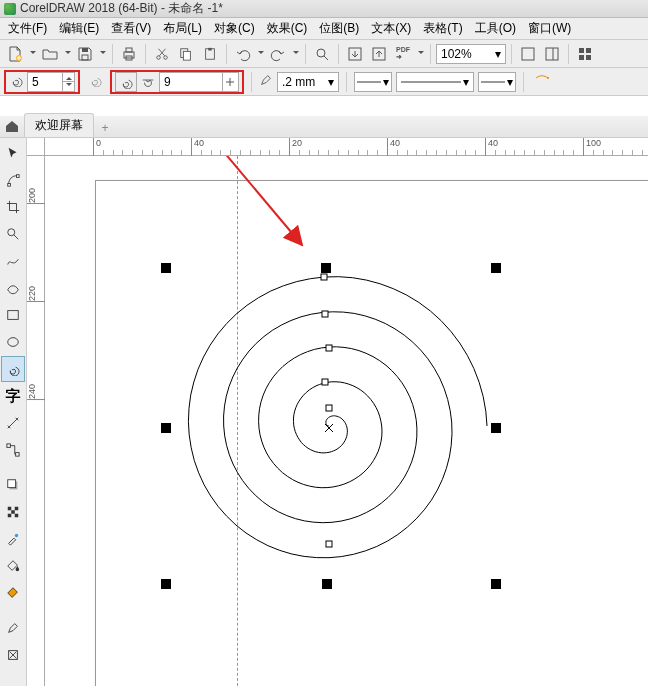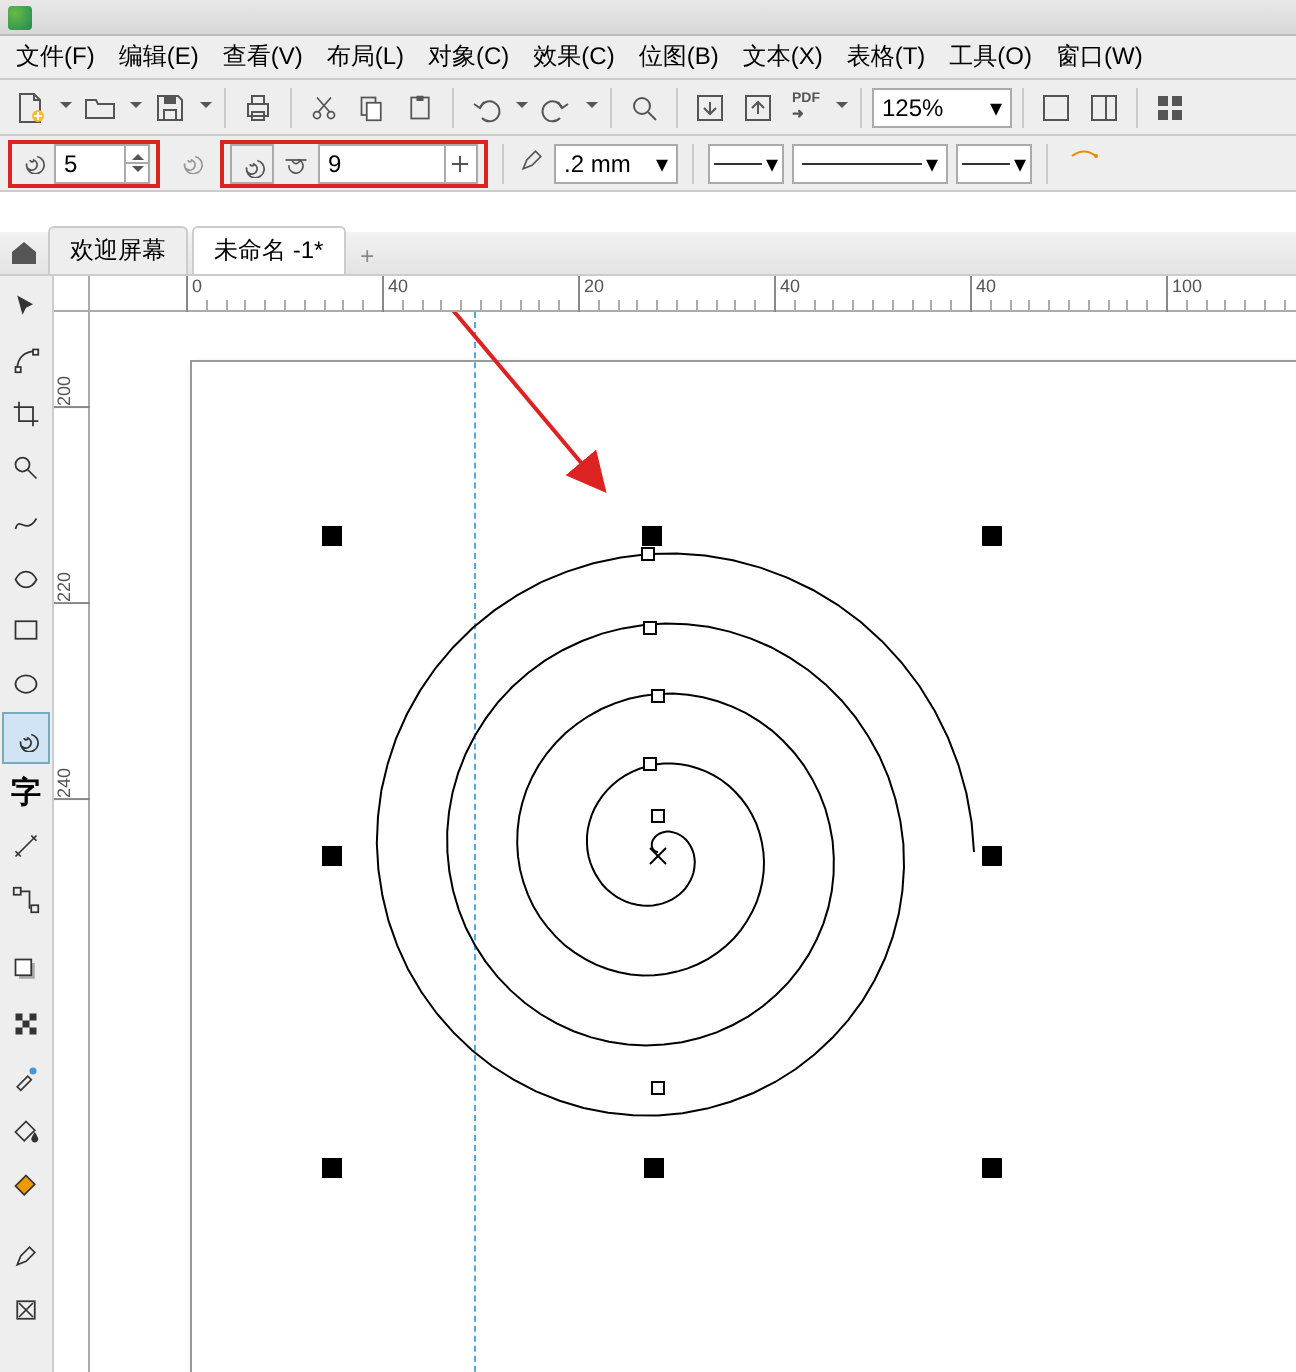"CorelDRAW 2018 (64-Bit) - 未命名" span { html: none -> <span>CorelDRAW 2018 (64-Bit) - 未命名 -1*</span> }
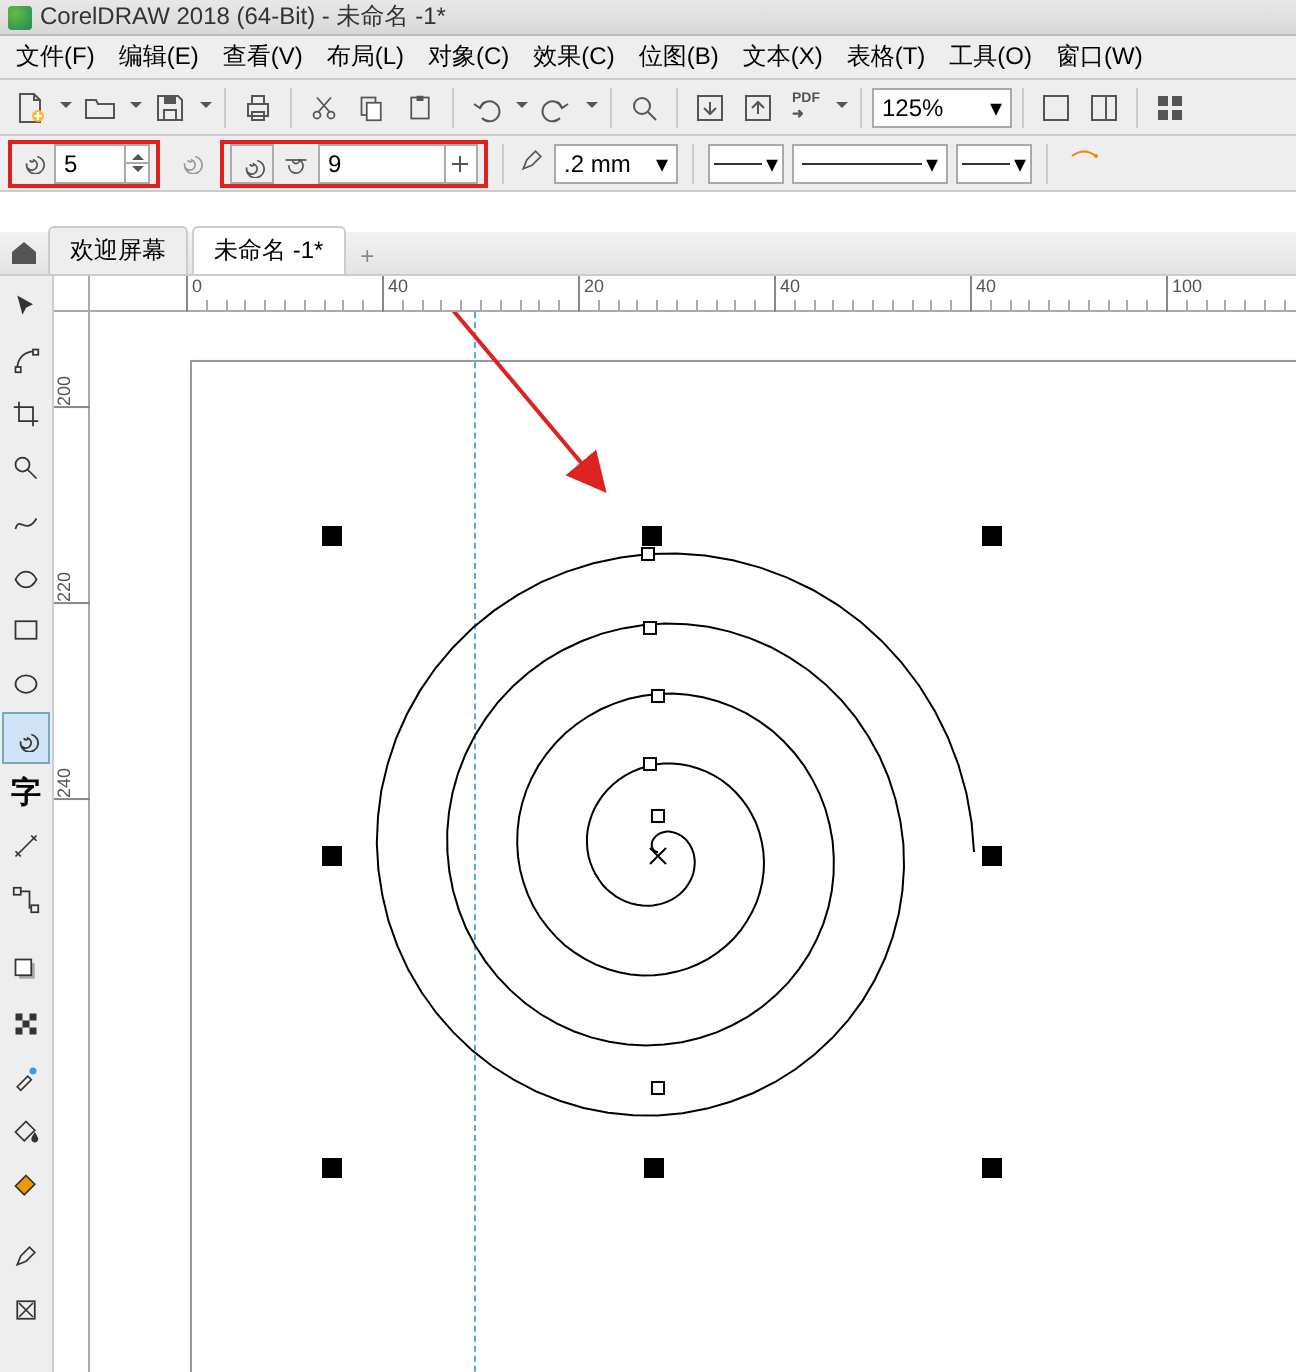"125%" span { text: 125% -> 102% }
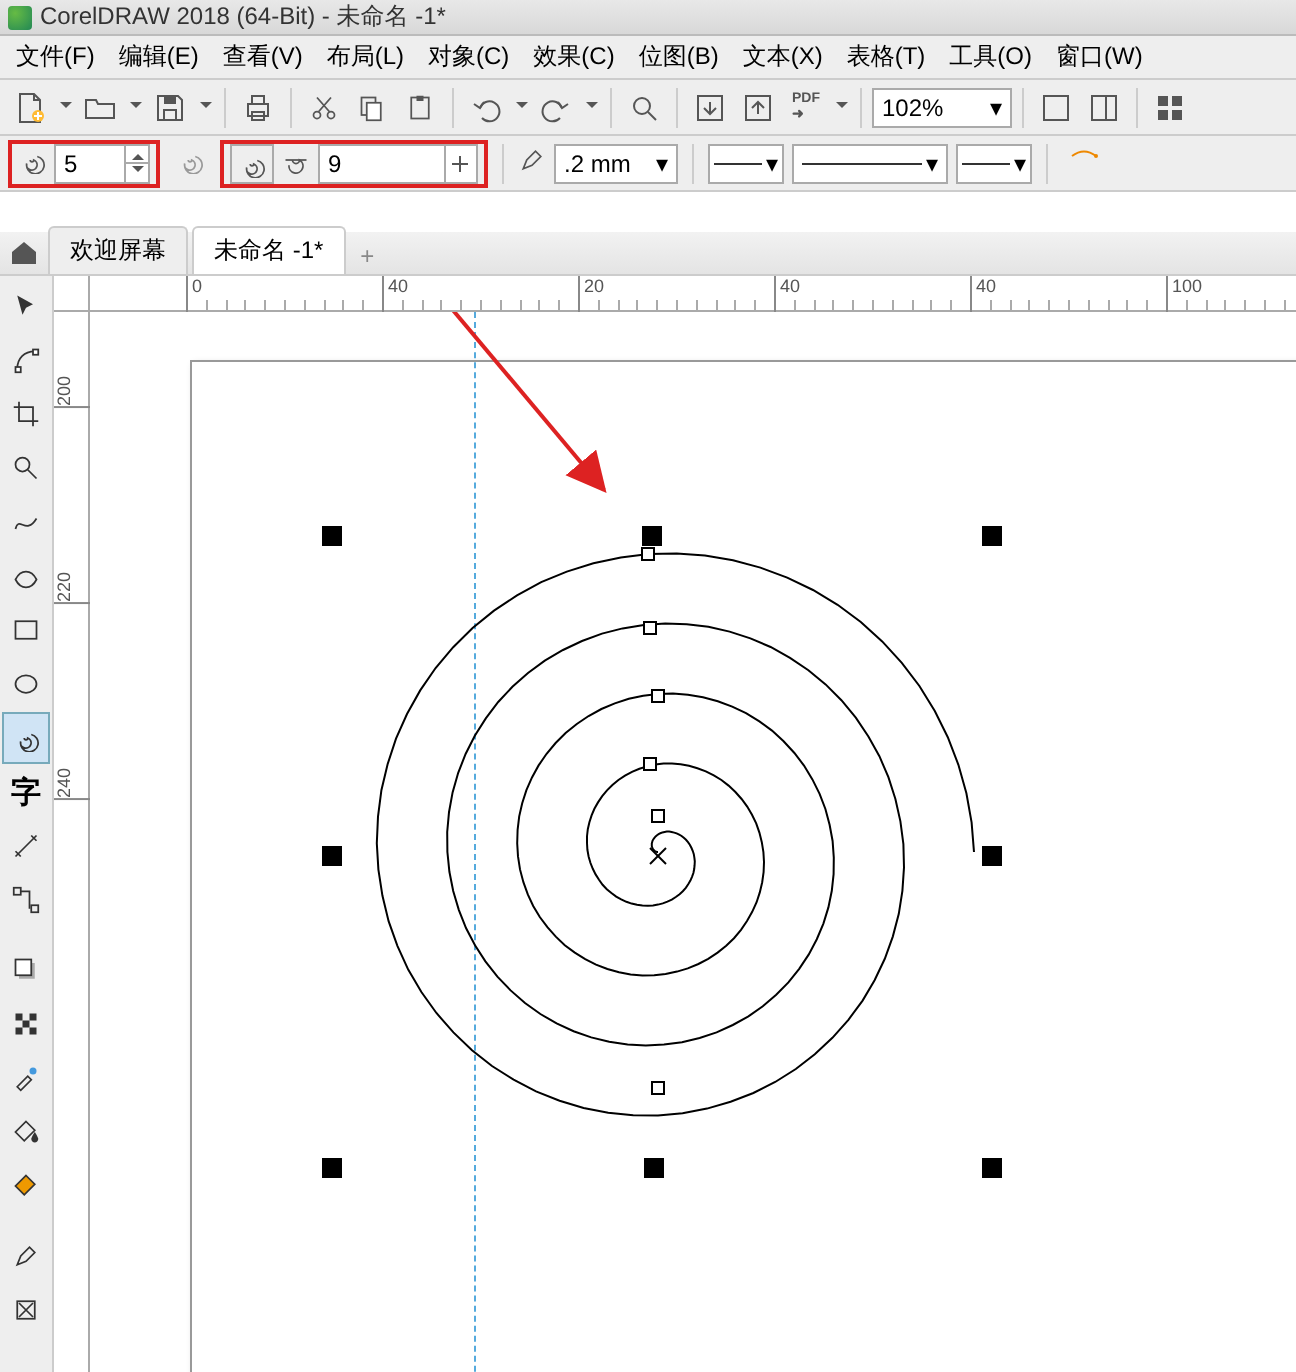"未命名 -1*" div.tab { html: <div> <span>未命名 -1*</span> </div> -> none }
